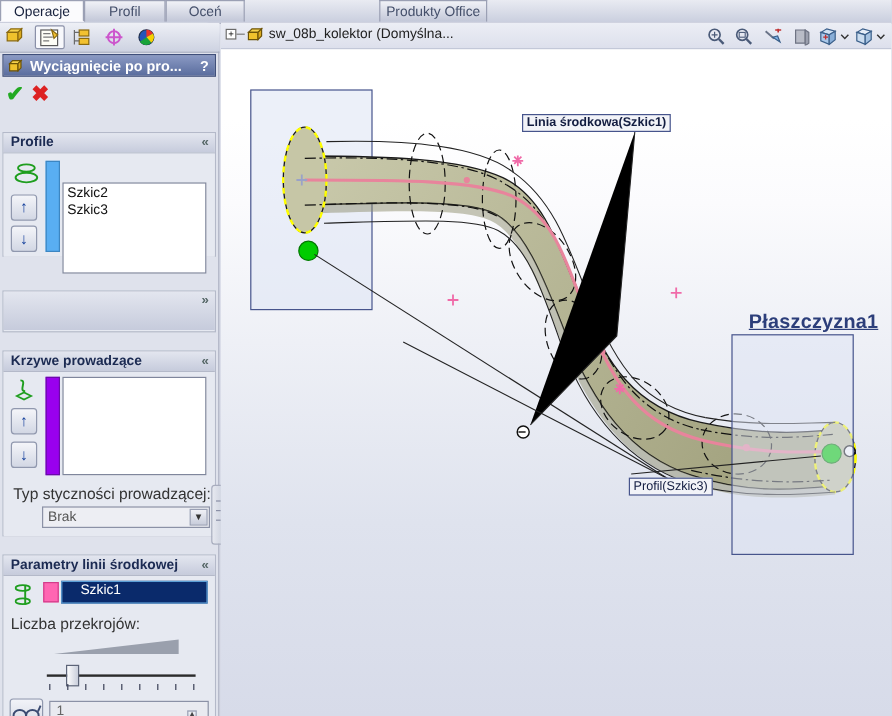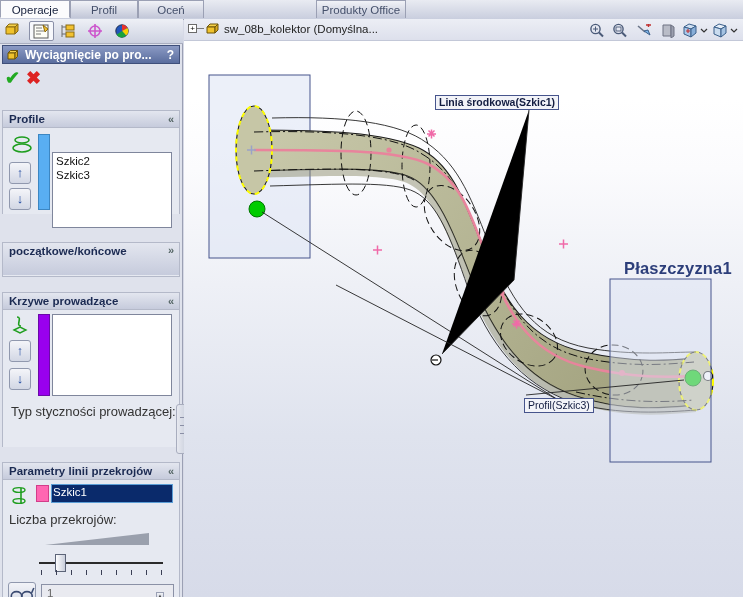"początkowe/końcowe" div { html: <div>początkowe/końcowe</div> -> none }
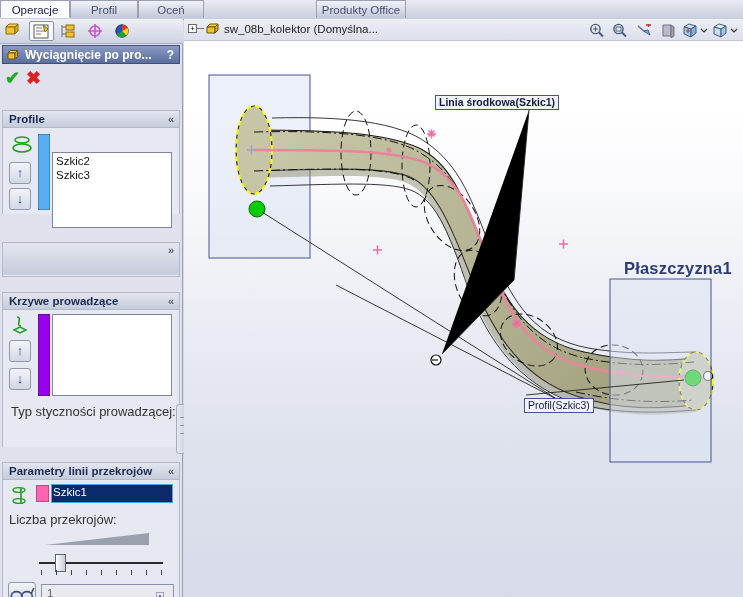"Płaszczyzna1" div.planelabel { text-decoration: none -> underline }
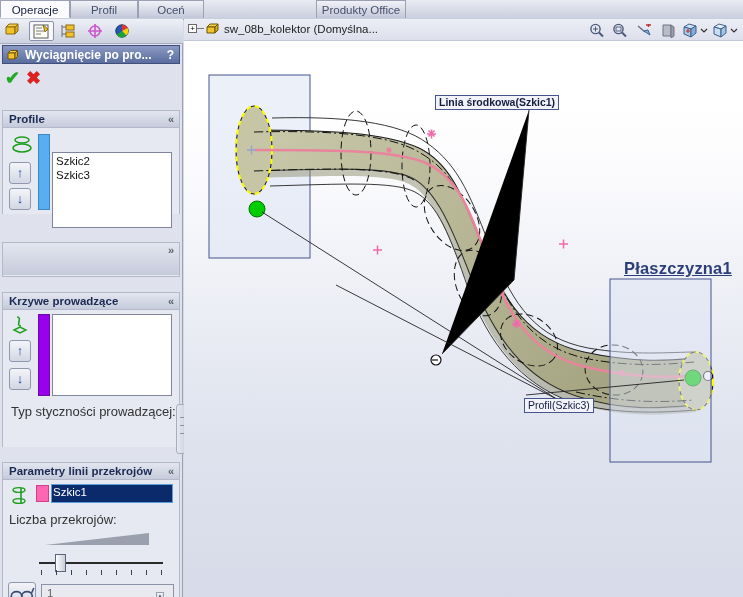"Brak" div.combo { html: none -> <div> <span>Brak</span> <span>▼</span> </div> }
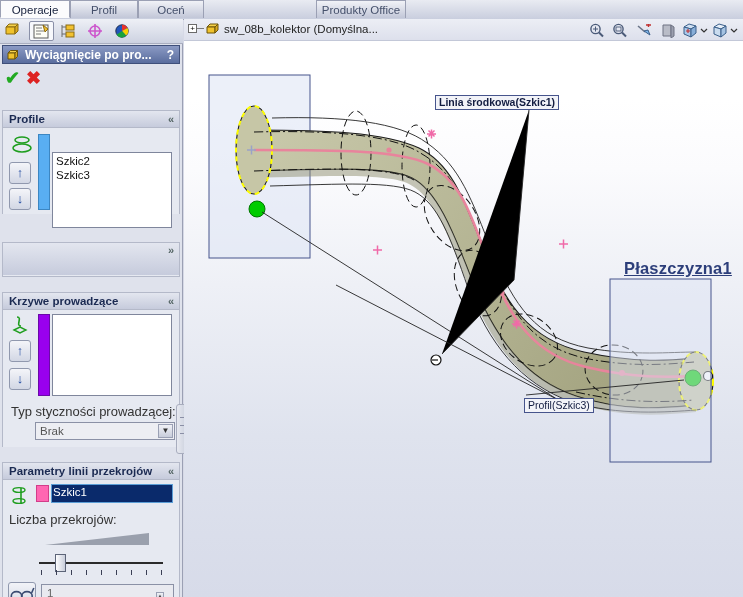"Parametry linii przekrojów" span { text: przekrojów -> środkowej }
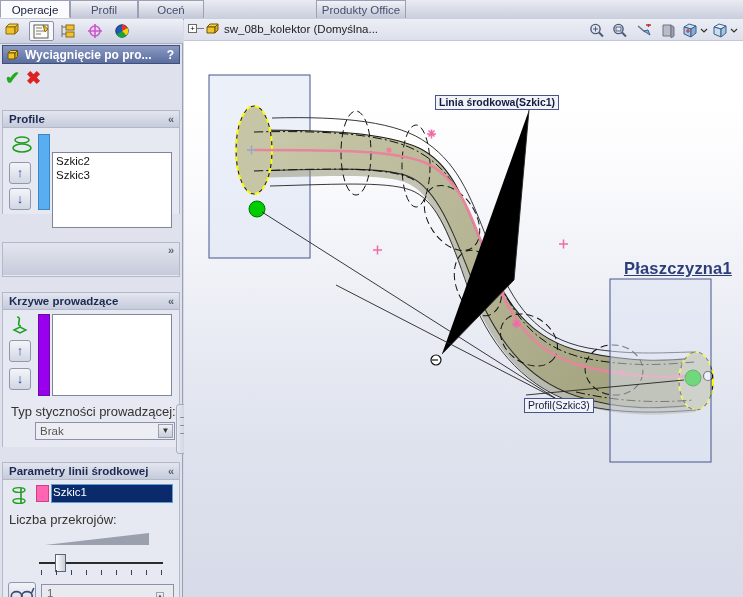"Szkic1" .textfield { padding-left: 1px -> 15px }
